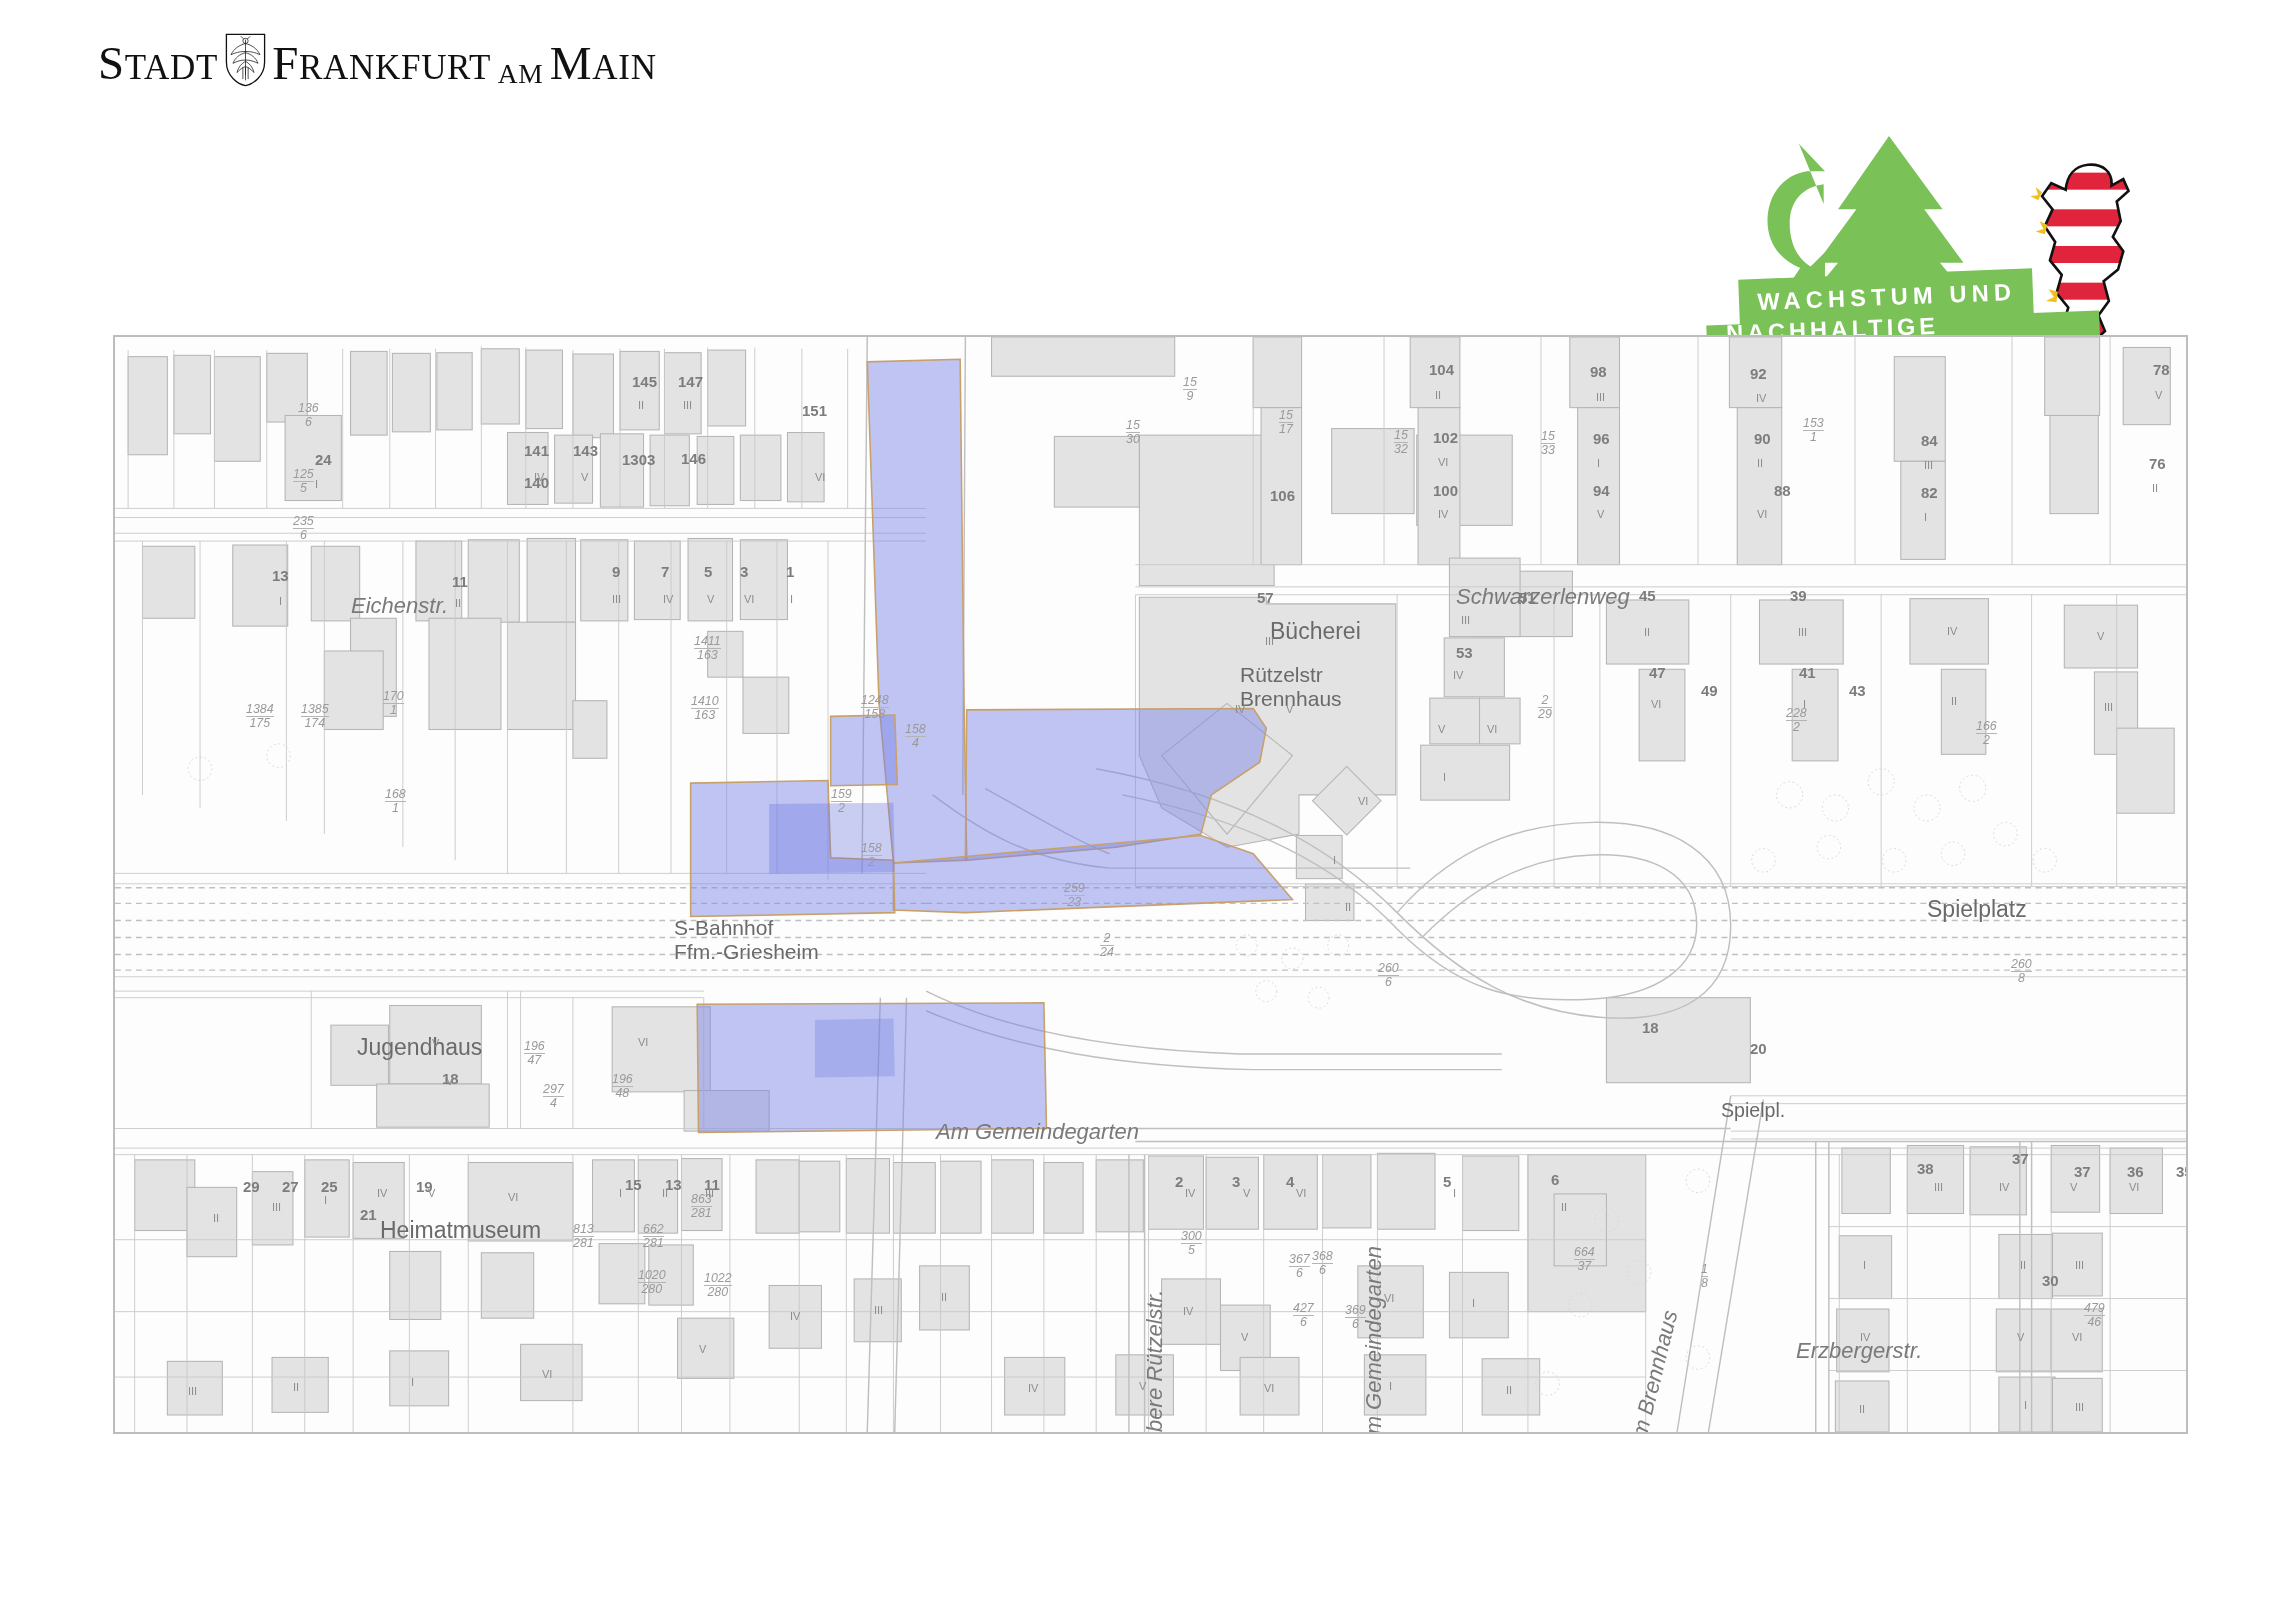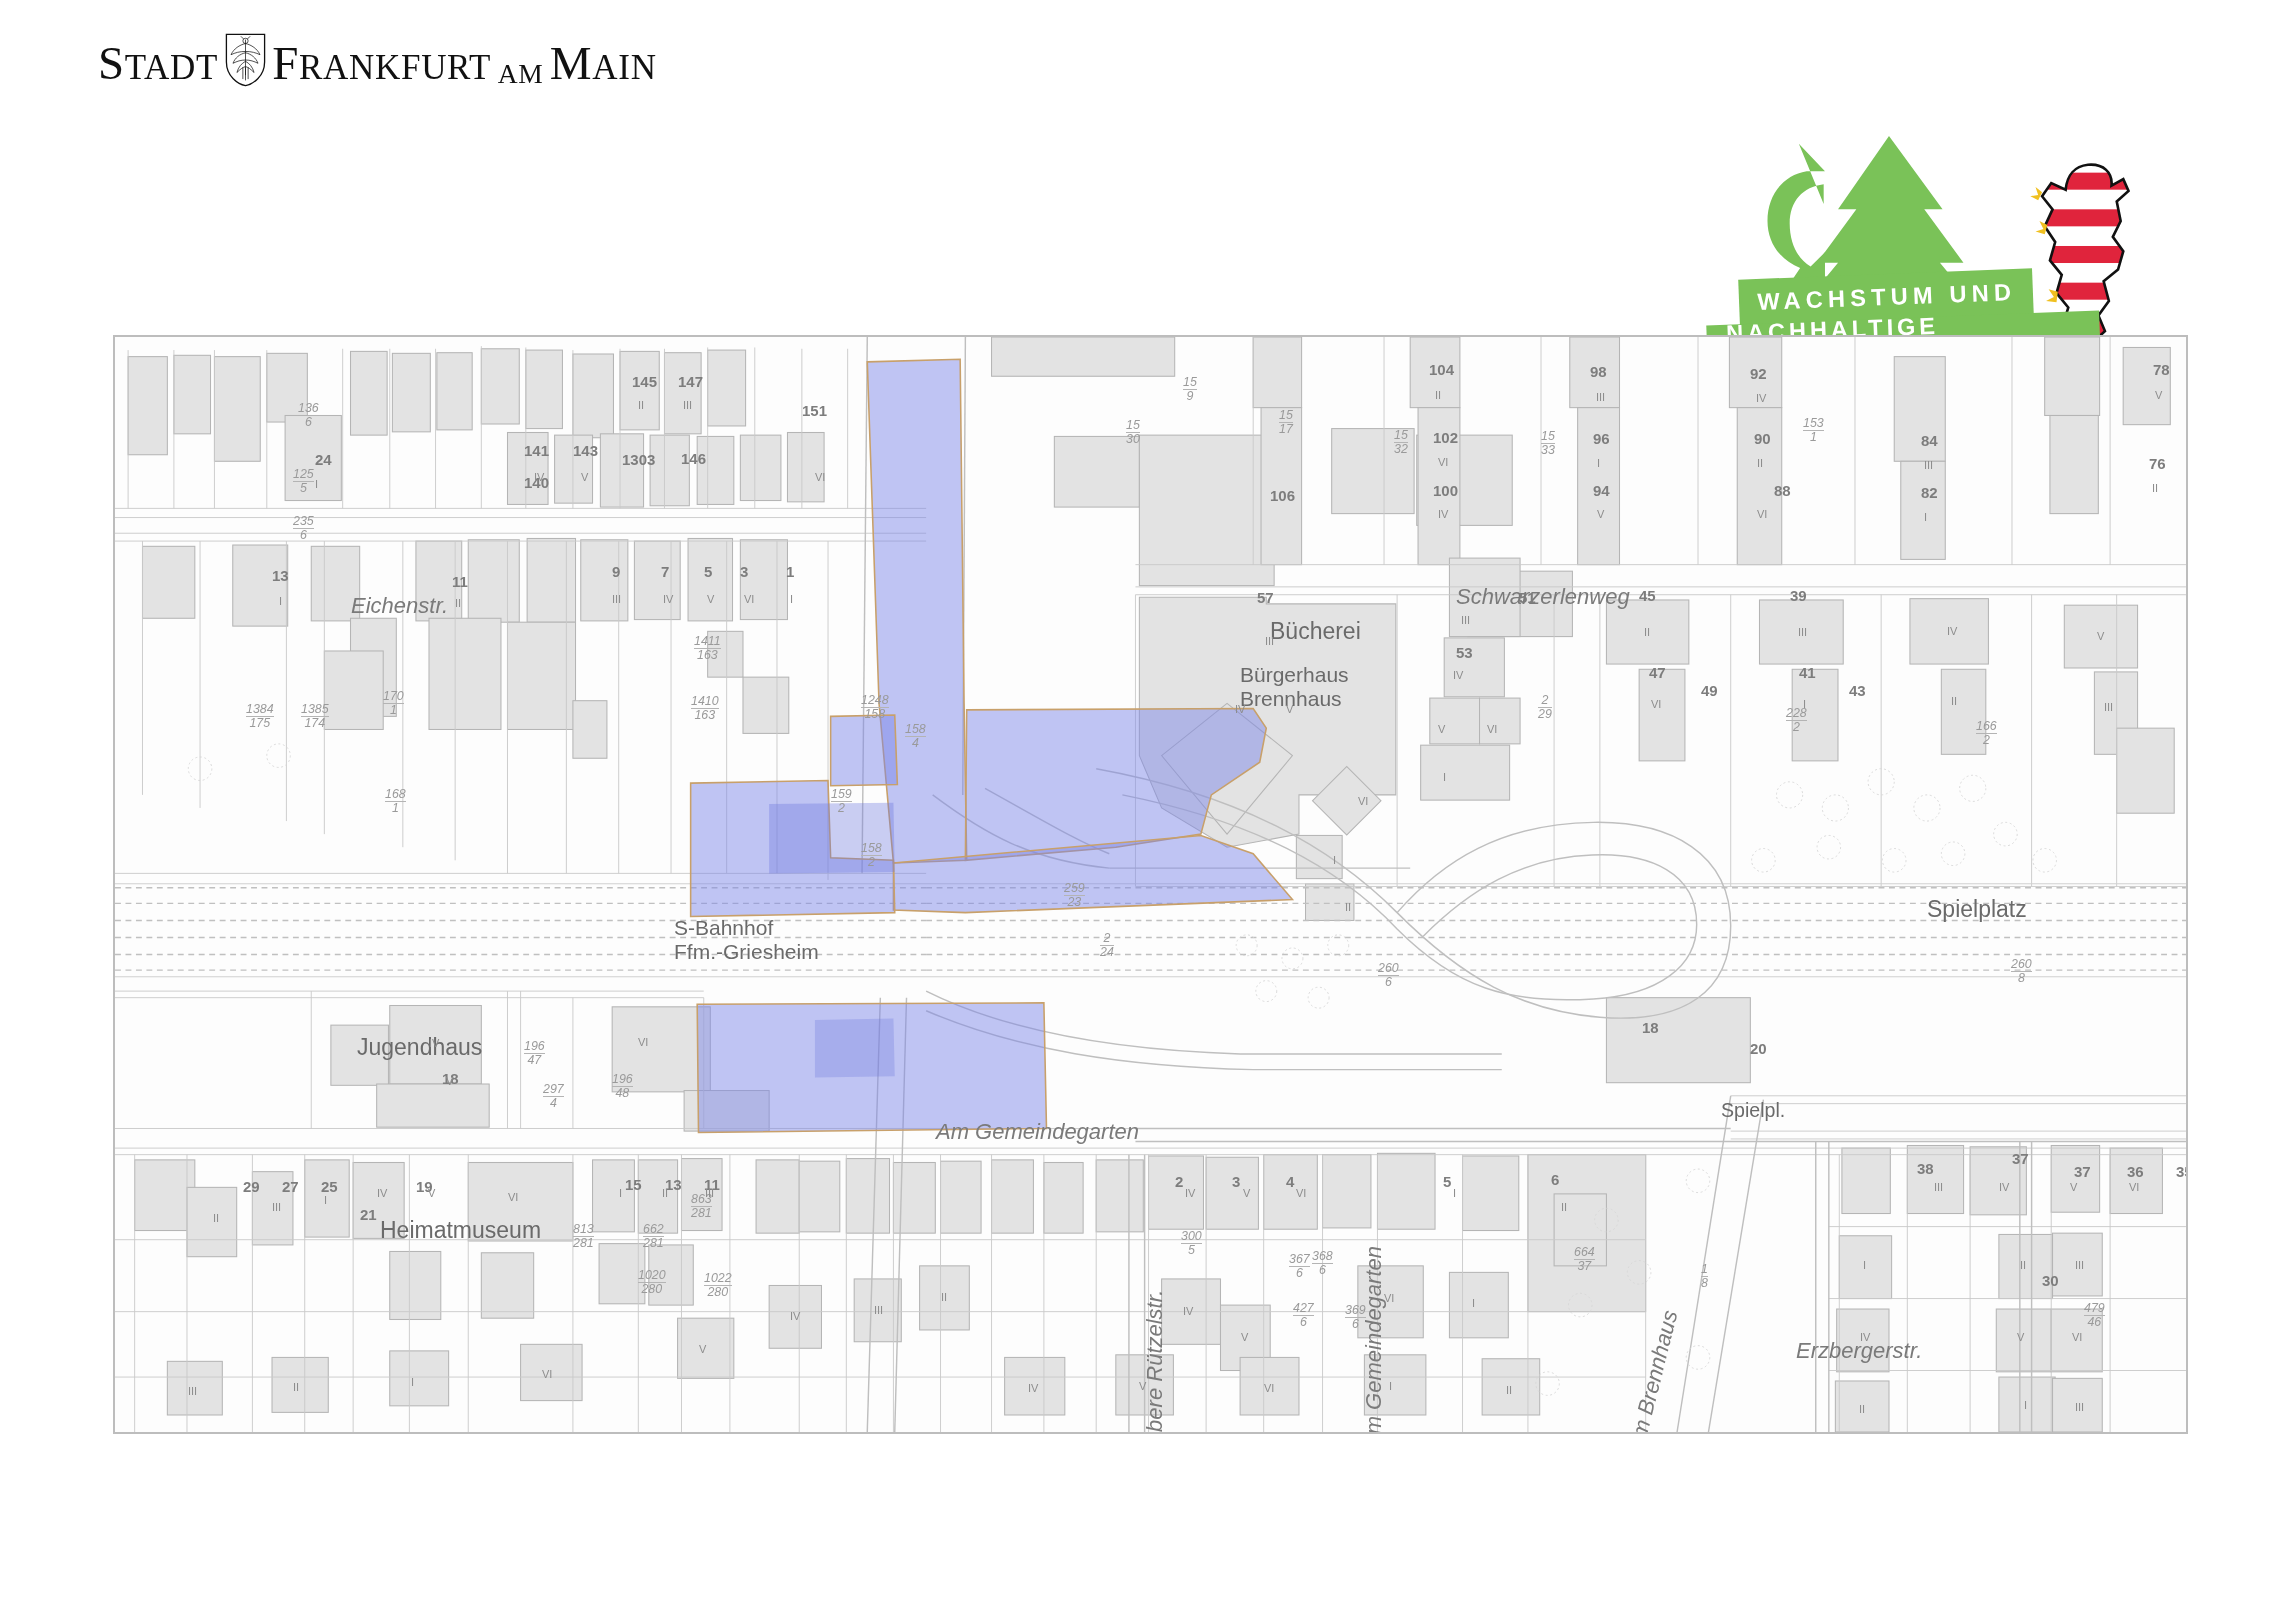"Bürgerhaus" div { text: Bürgerhaus -> Rützelstr }
